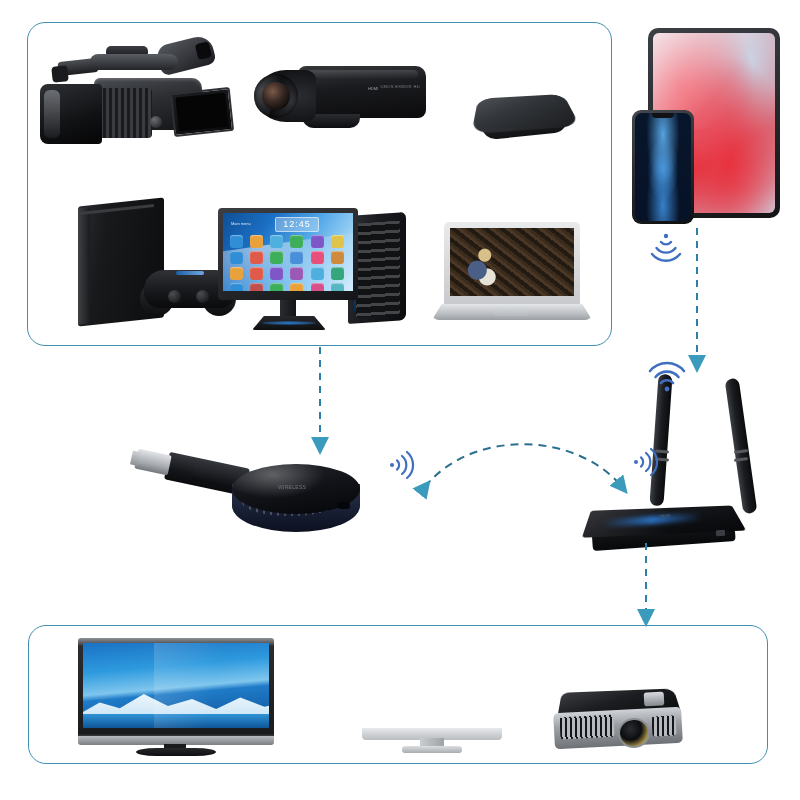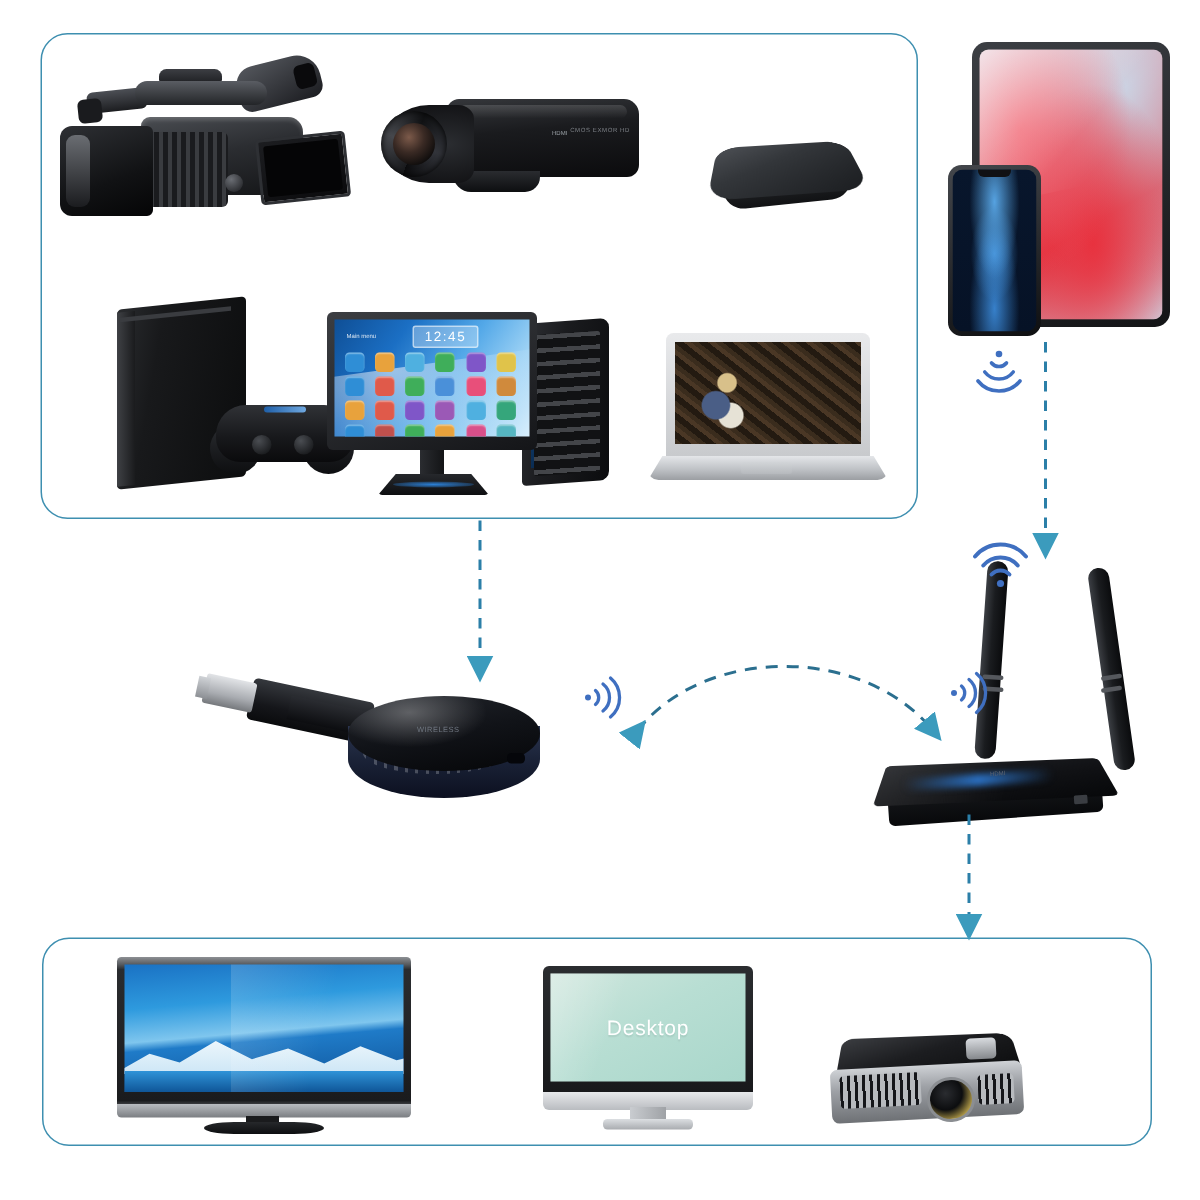"Desktop" div.im-bezel { html: <div> <div> <div></div> <div>Desktop</div> </div> </div> -> none }
